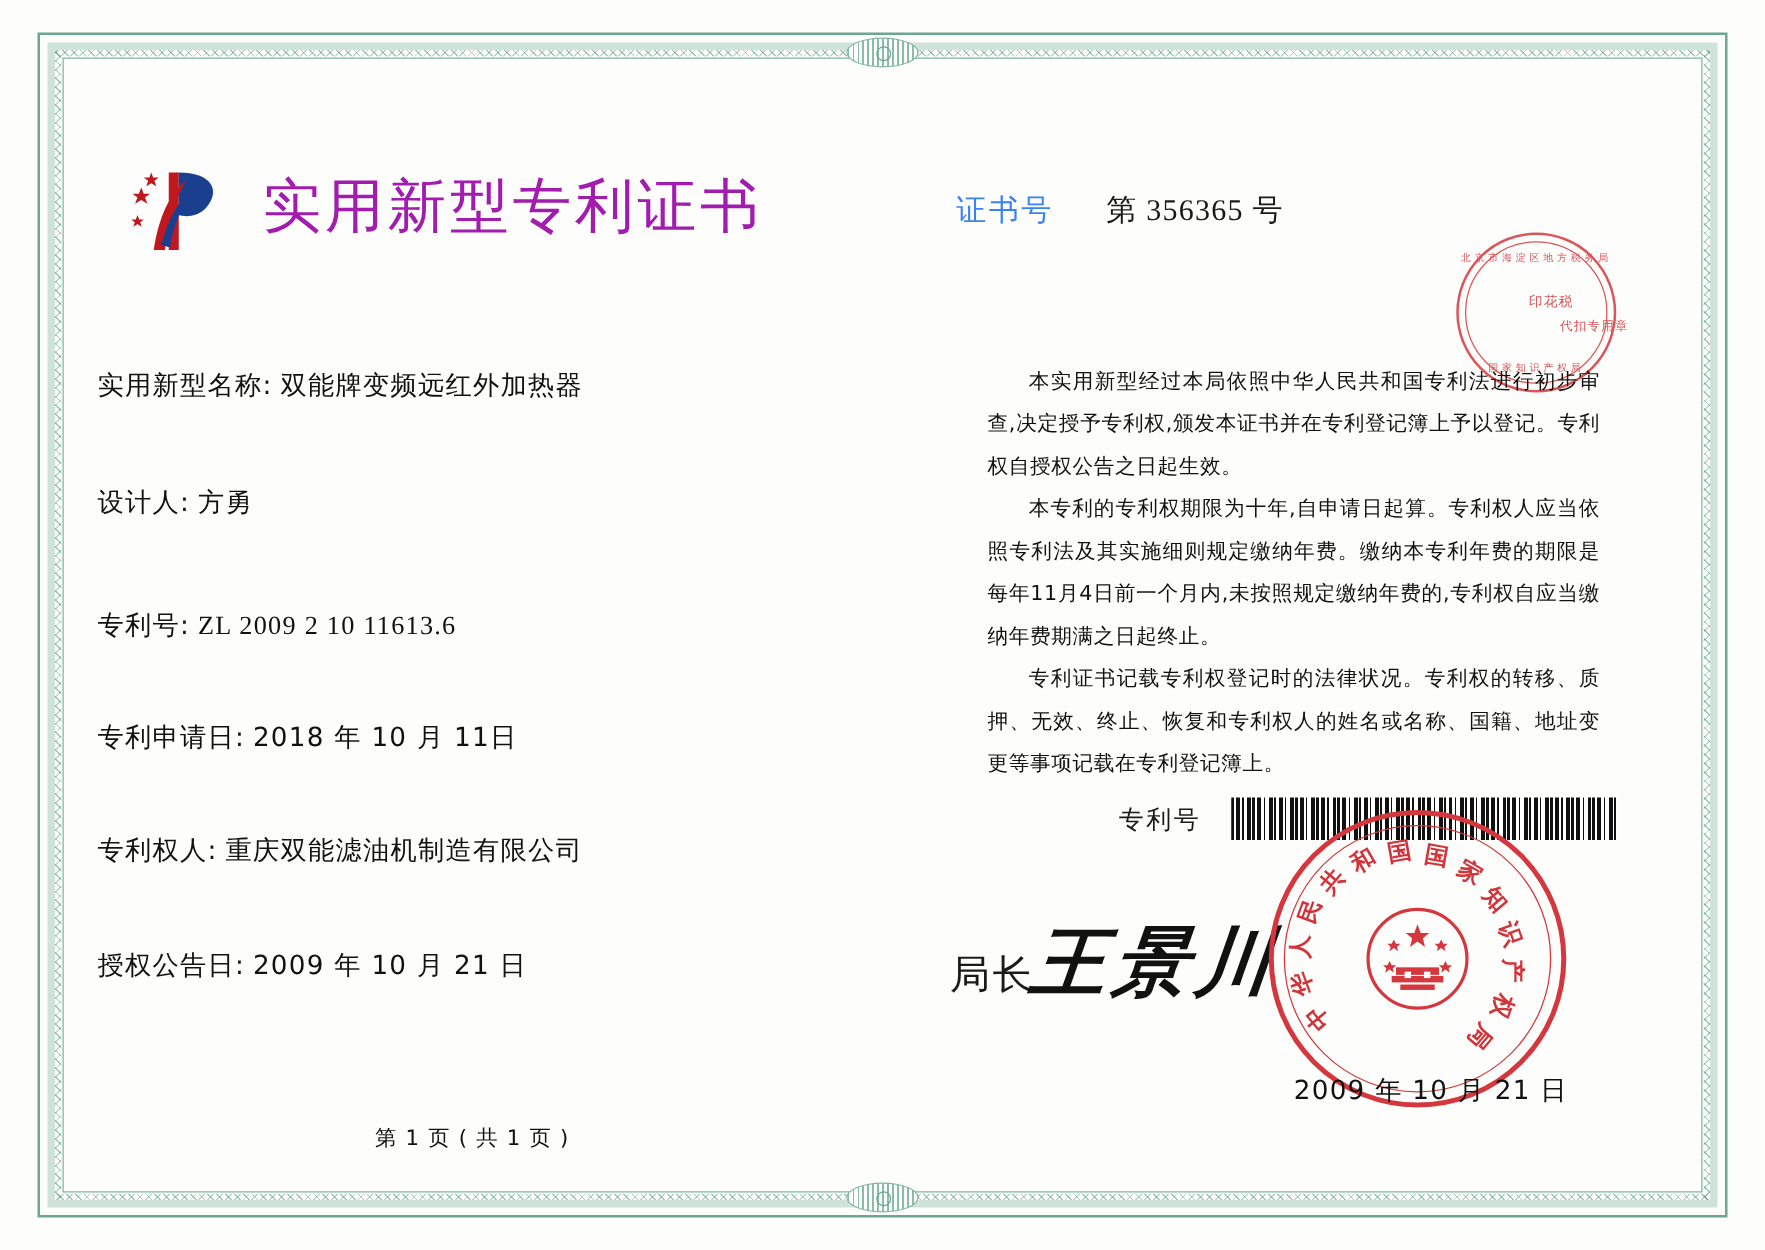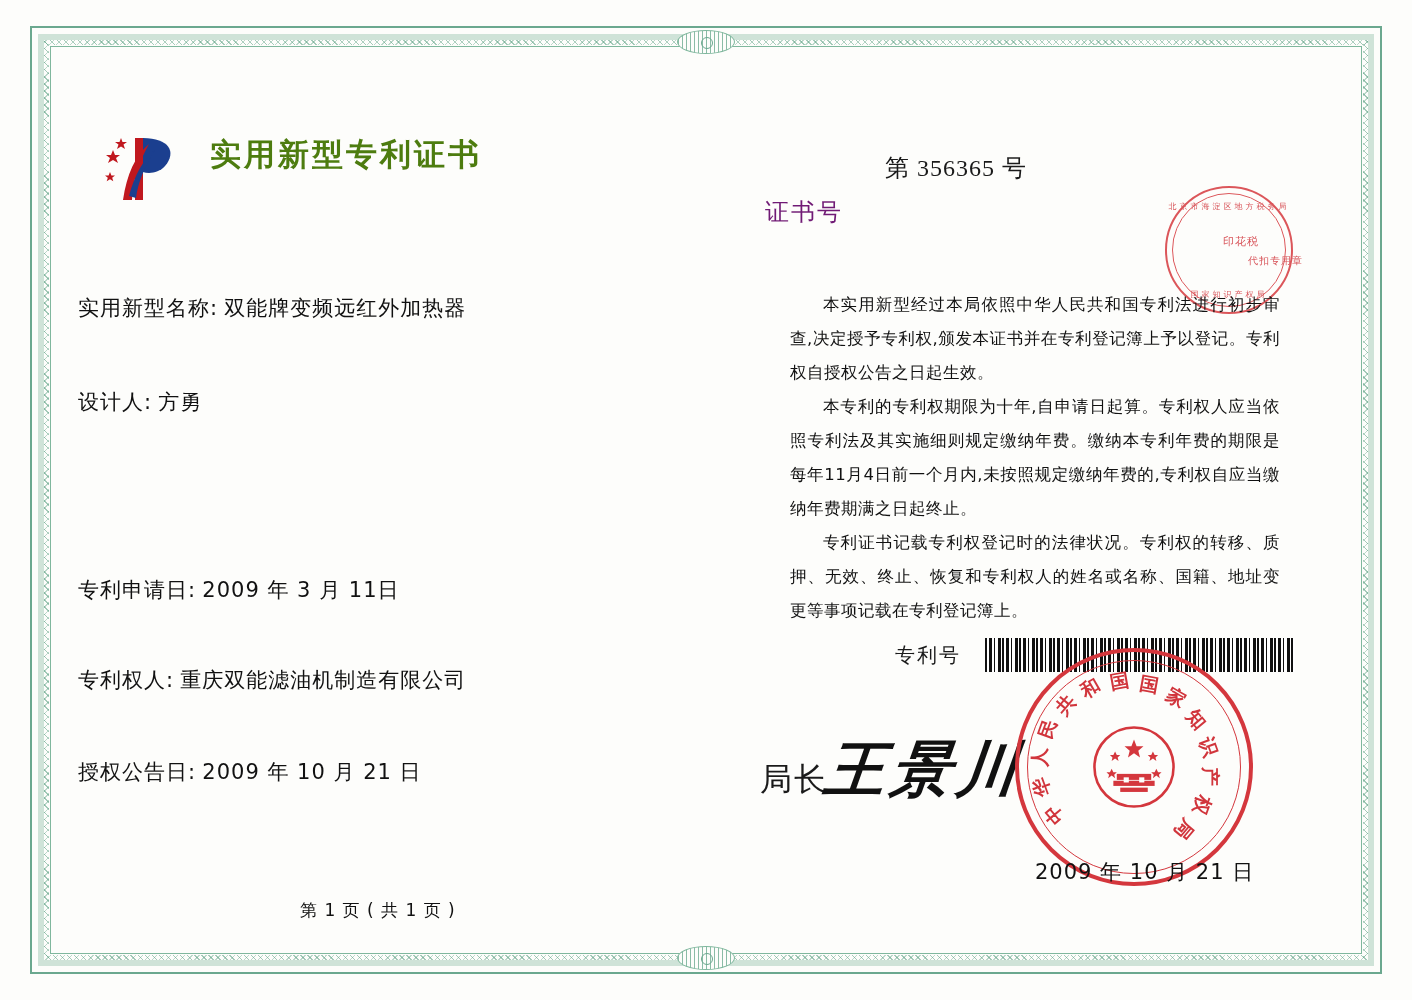"实用新型专利证书" .cert-title { color: #4d7c0f -> #a21caf; font-size: 31px -> 47px; font-weight: bold -> normal }
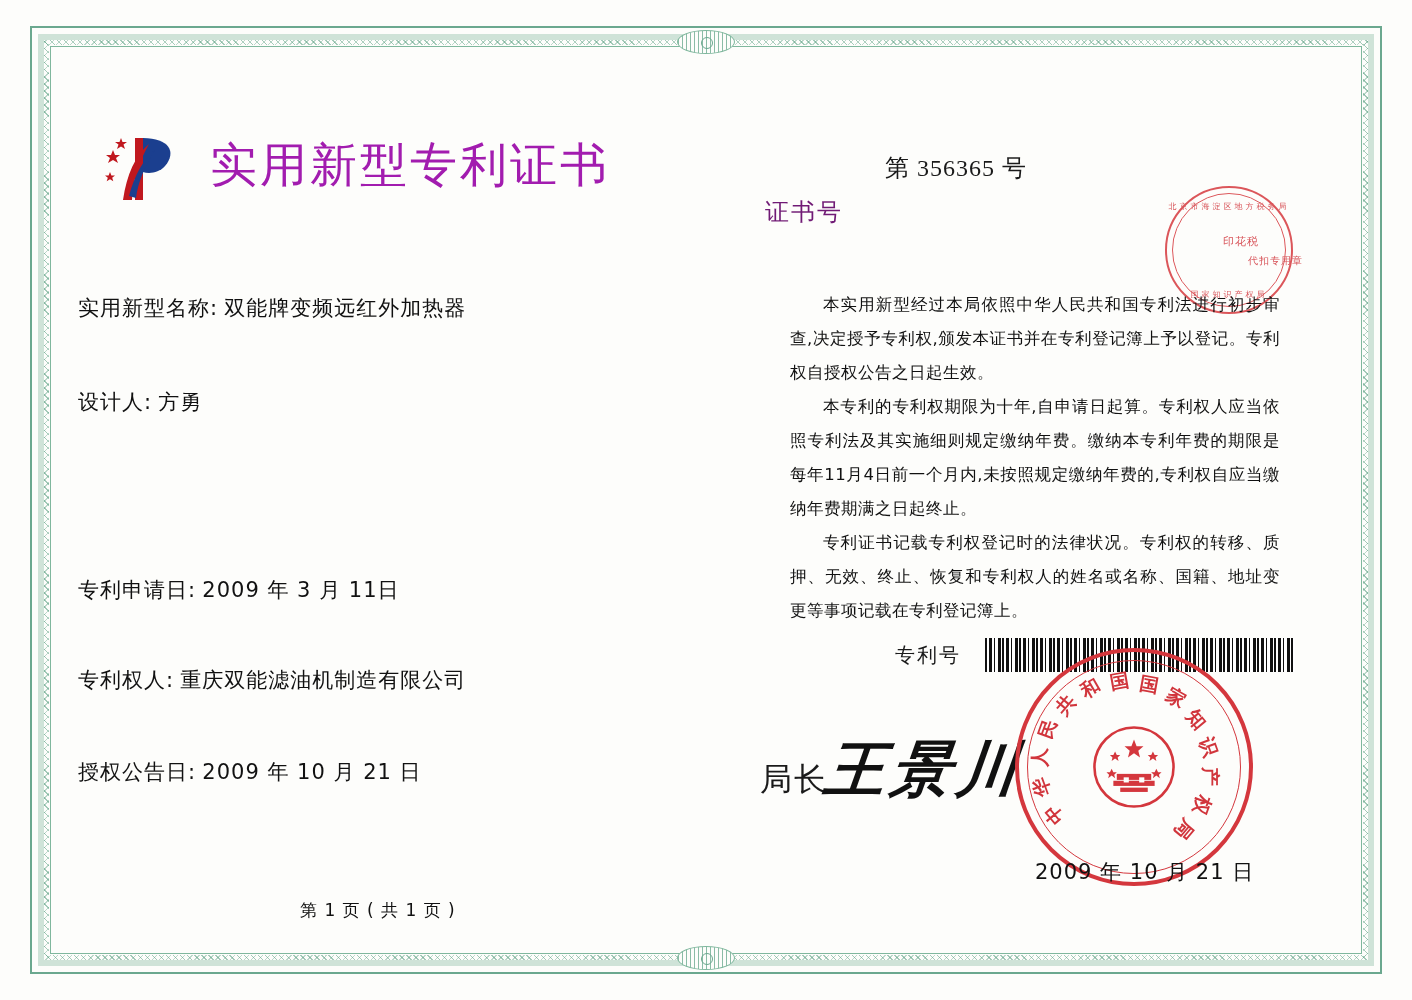"证书号" .cert-no-label { color: #701a75 -> #3b82f6; margin-top: 44px -> none }
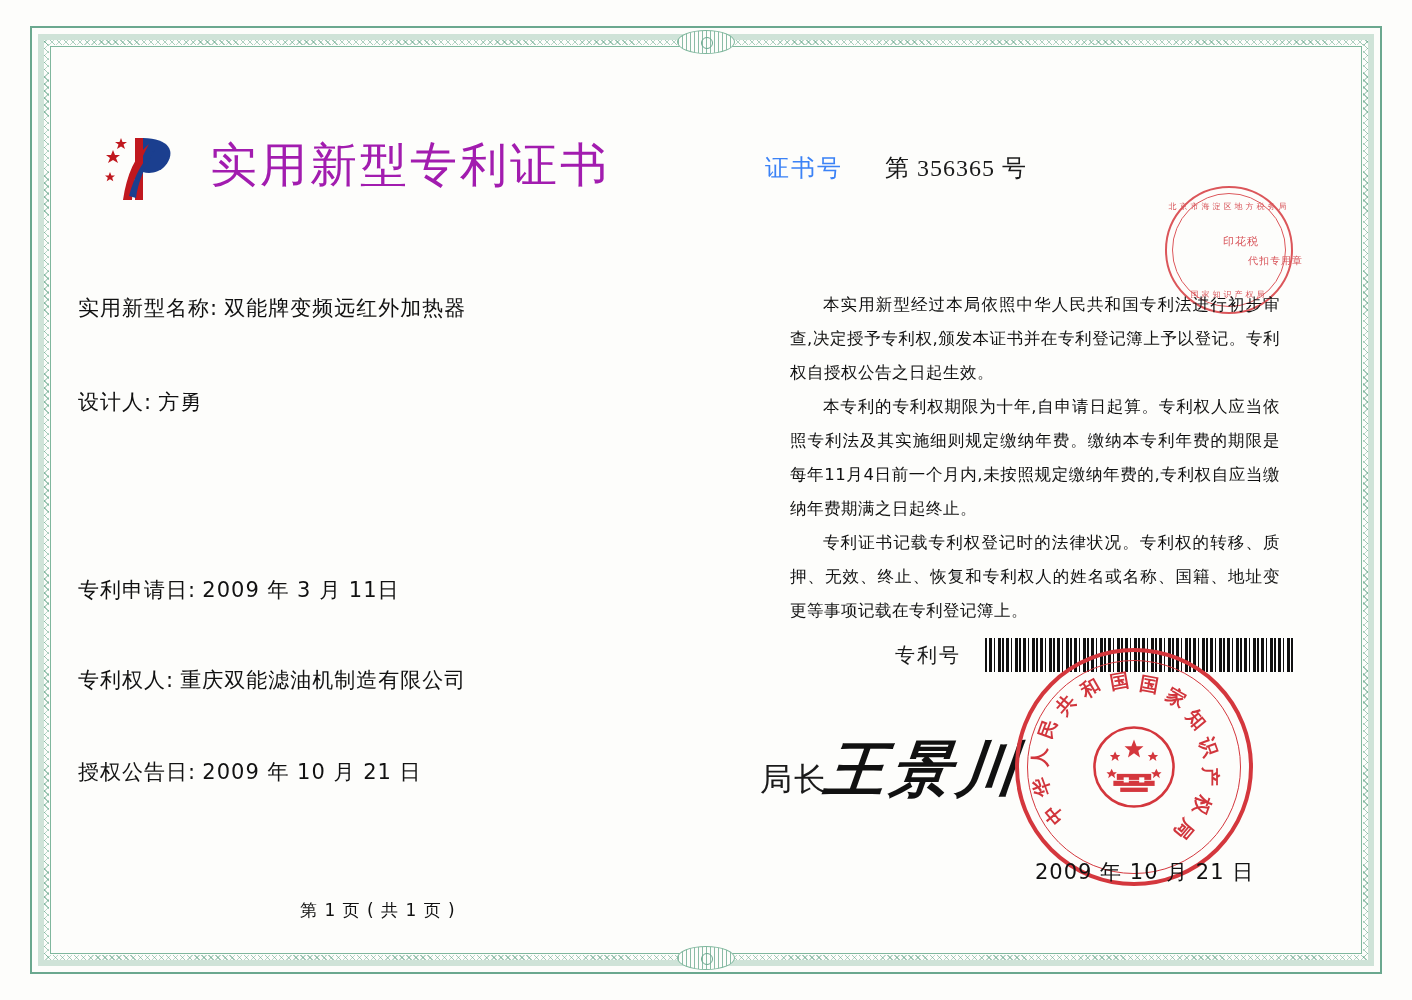"专利号: ZL 2009 2 10" div.field { html: none -> <div> <span>专利号:</span> <span>ZL 2009 2 10 11613.6</span> </div> }
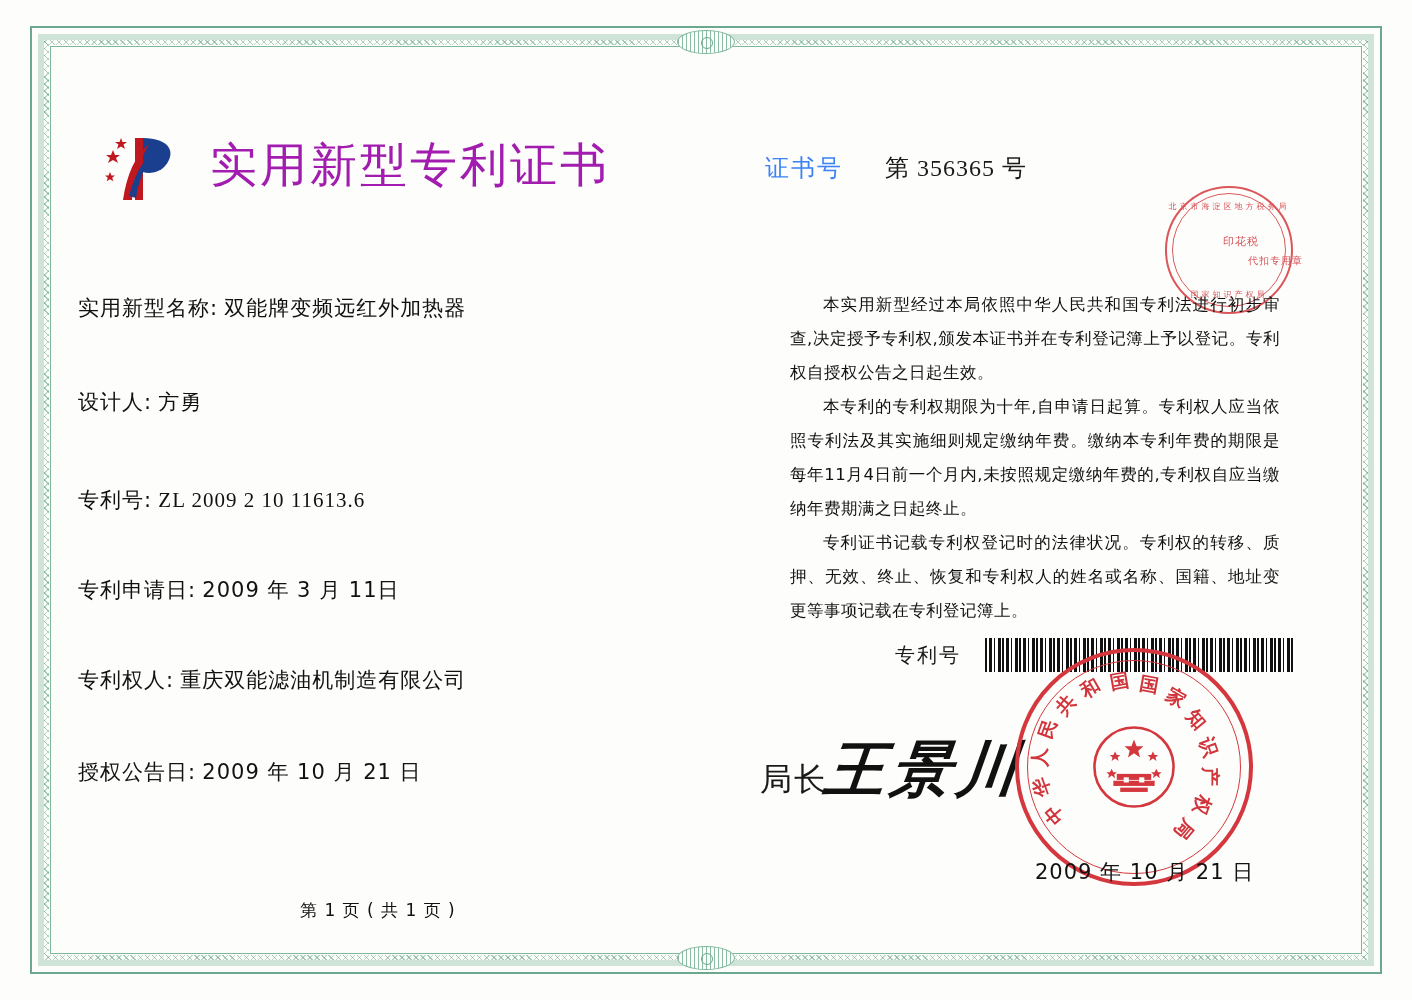"2009 年 3 月 11日" span.value { text: 2009 年 3 -> 2018 年 10 }
